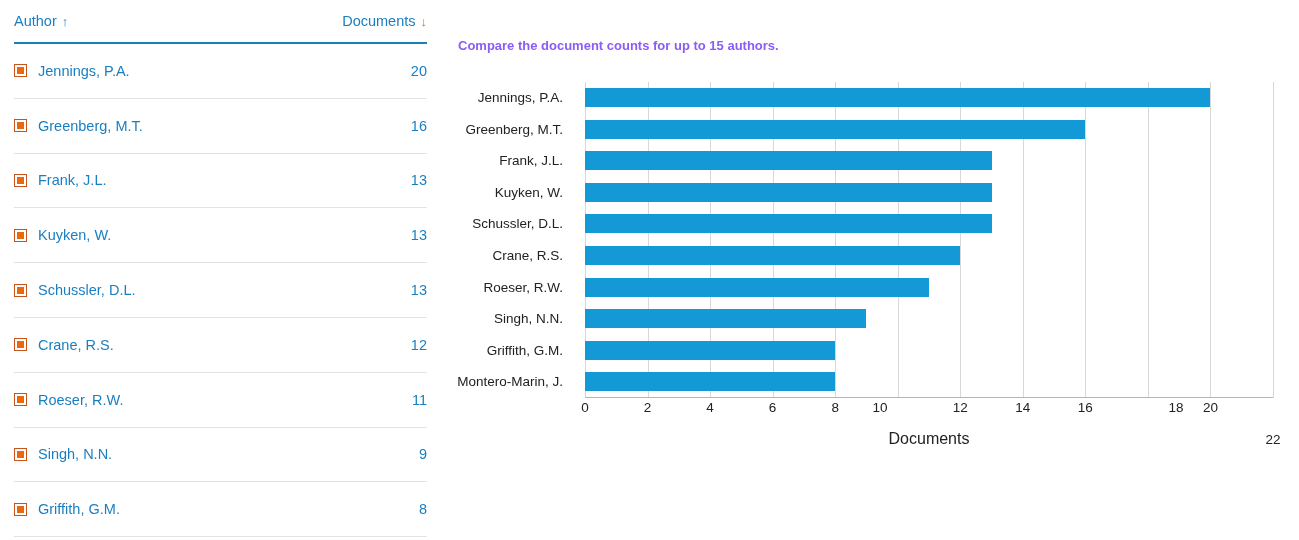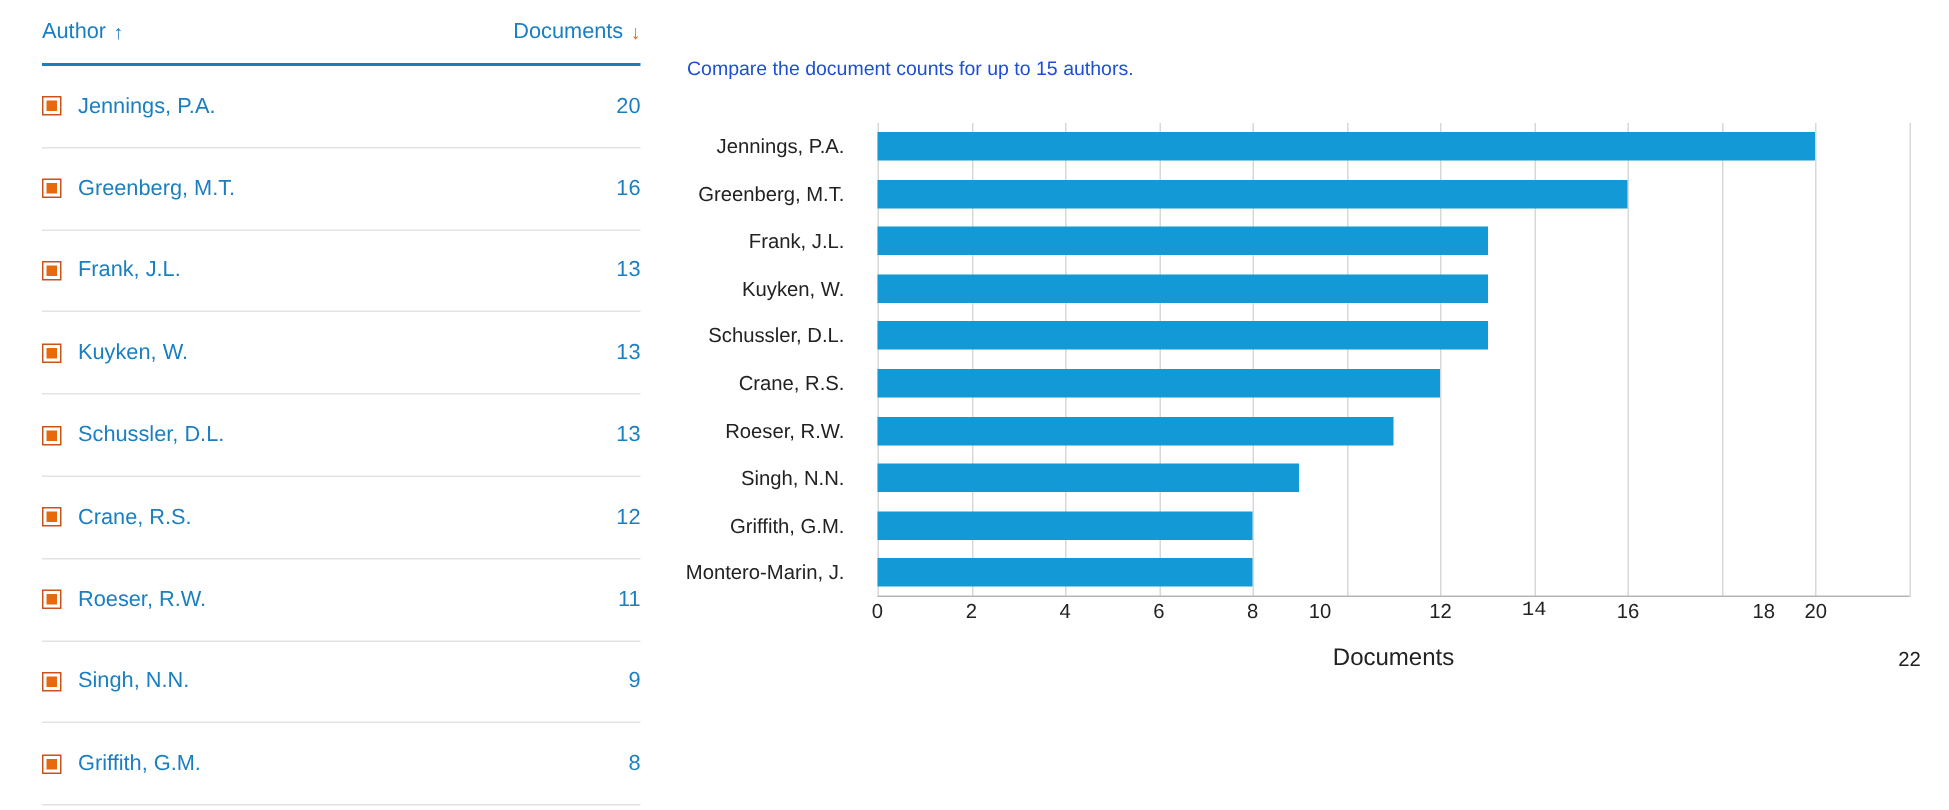"Author" .left-panel { padding: 0 16px 0 28px -> 0 16px 0 14px }
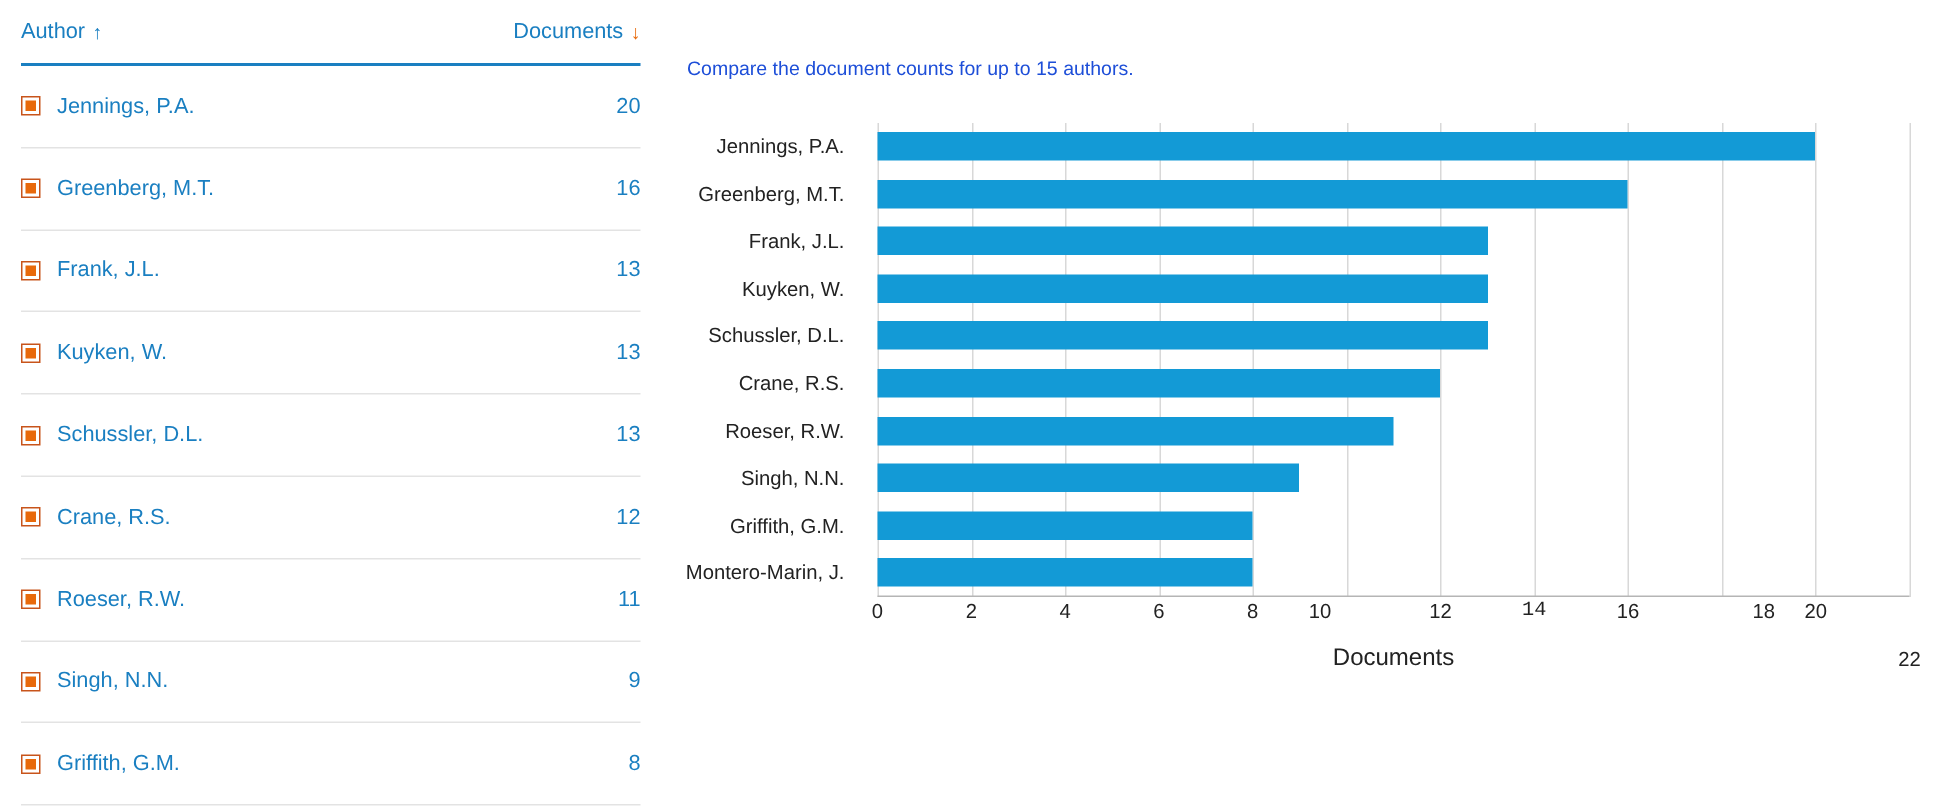"Compare the document counts for" .chart-subtitle { color: #1d4ed8 -> #8b5cf6; font-weight: none -> bold }
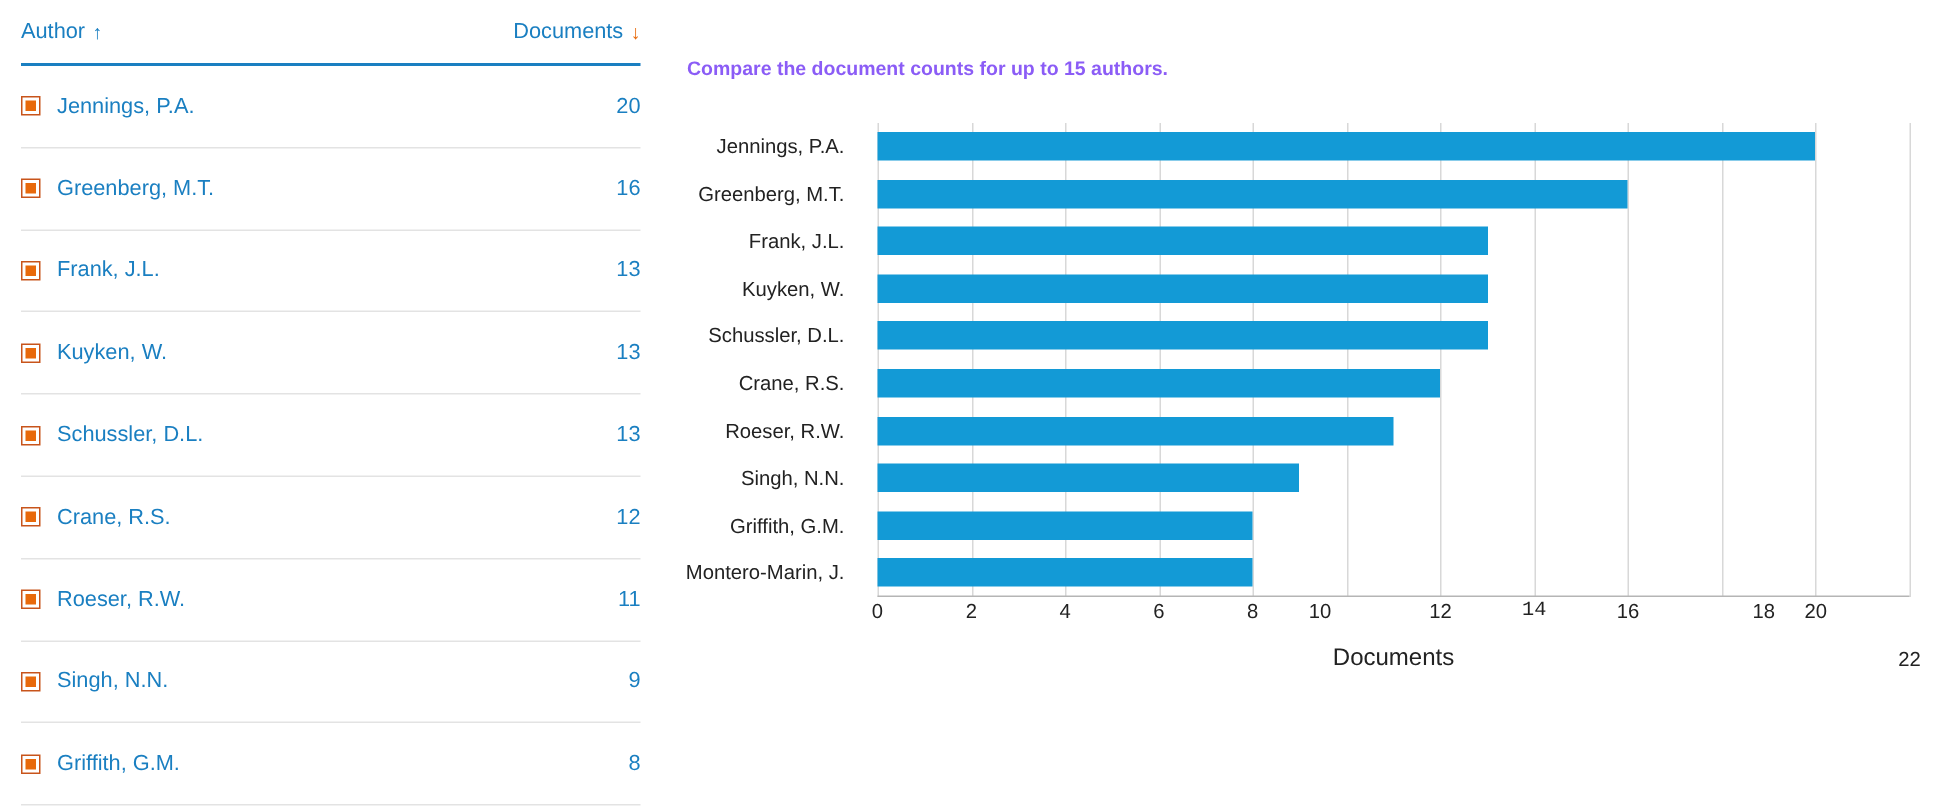"14" span.x-tick { font-family: Liberation Mono, monospace -> none }
